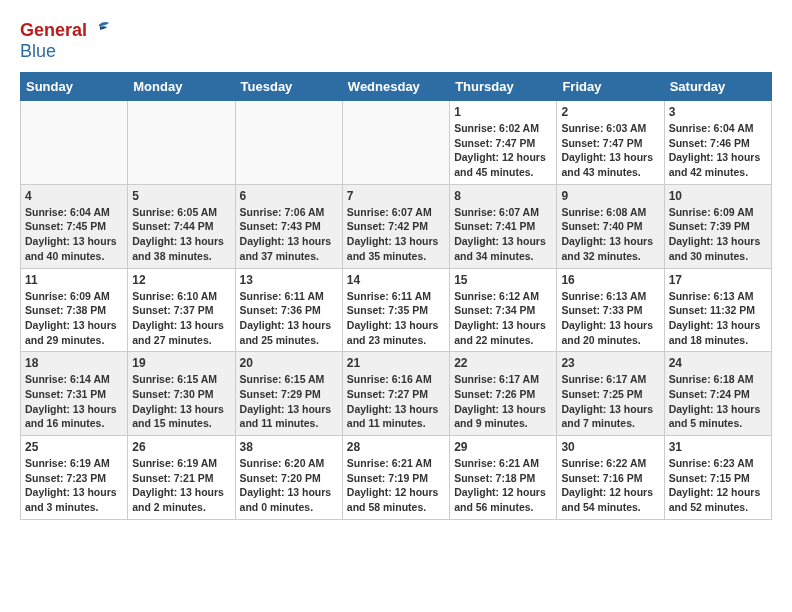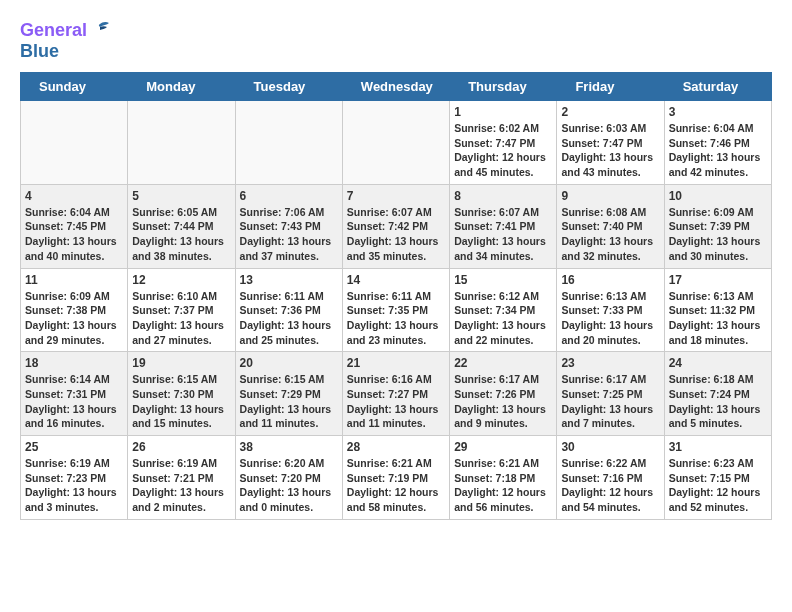"General" span { color: #8b5cf6 -> #b91c1c }
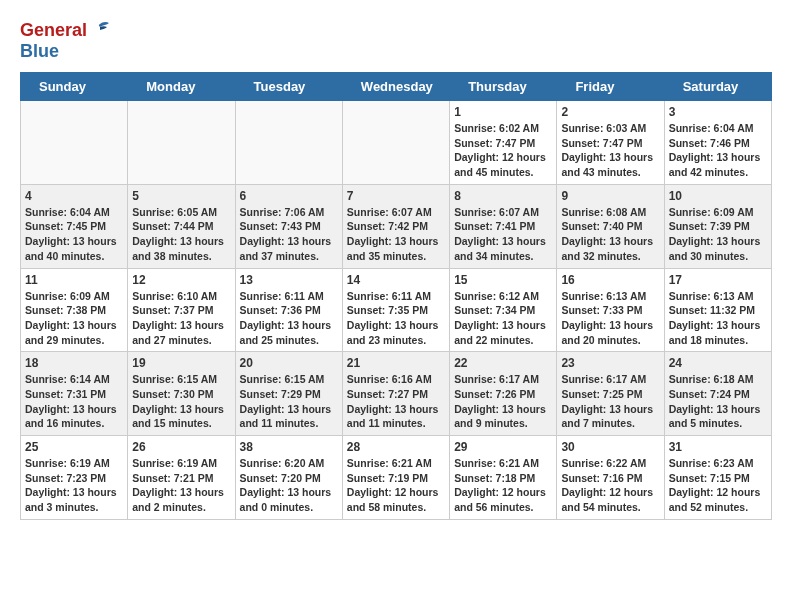"Blue" span { font-weight: bold -> normal }
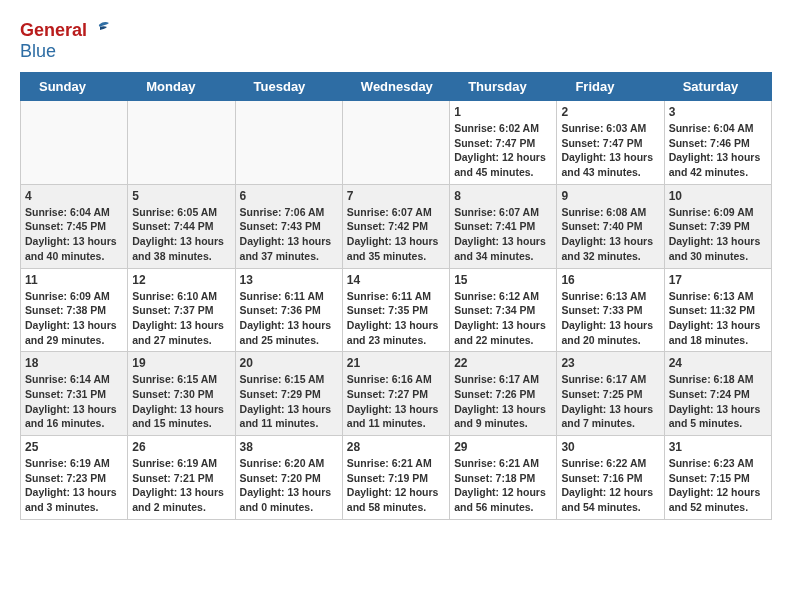"Sunday" thead tr th { padding: 6px 18px -> 6px 5px }
